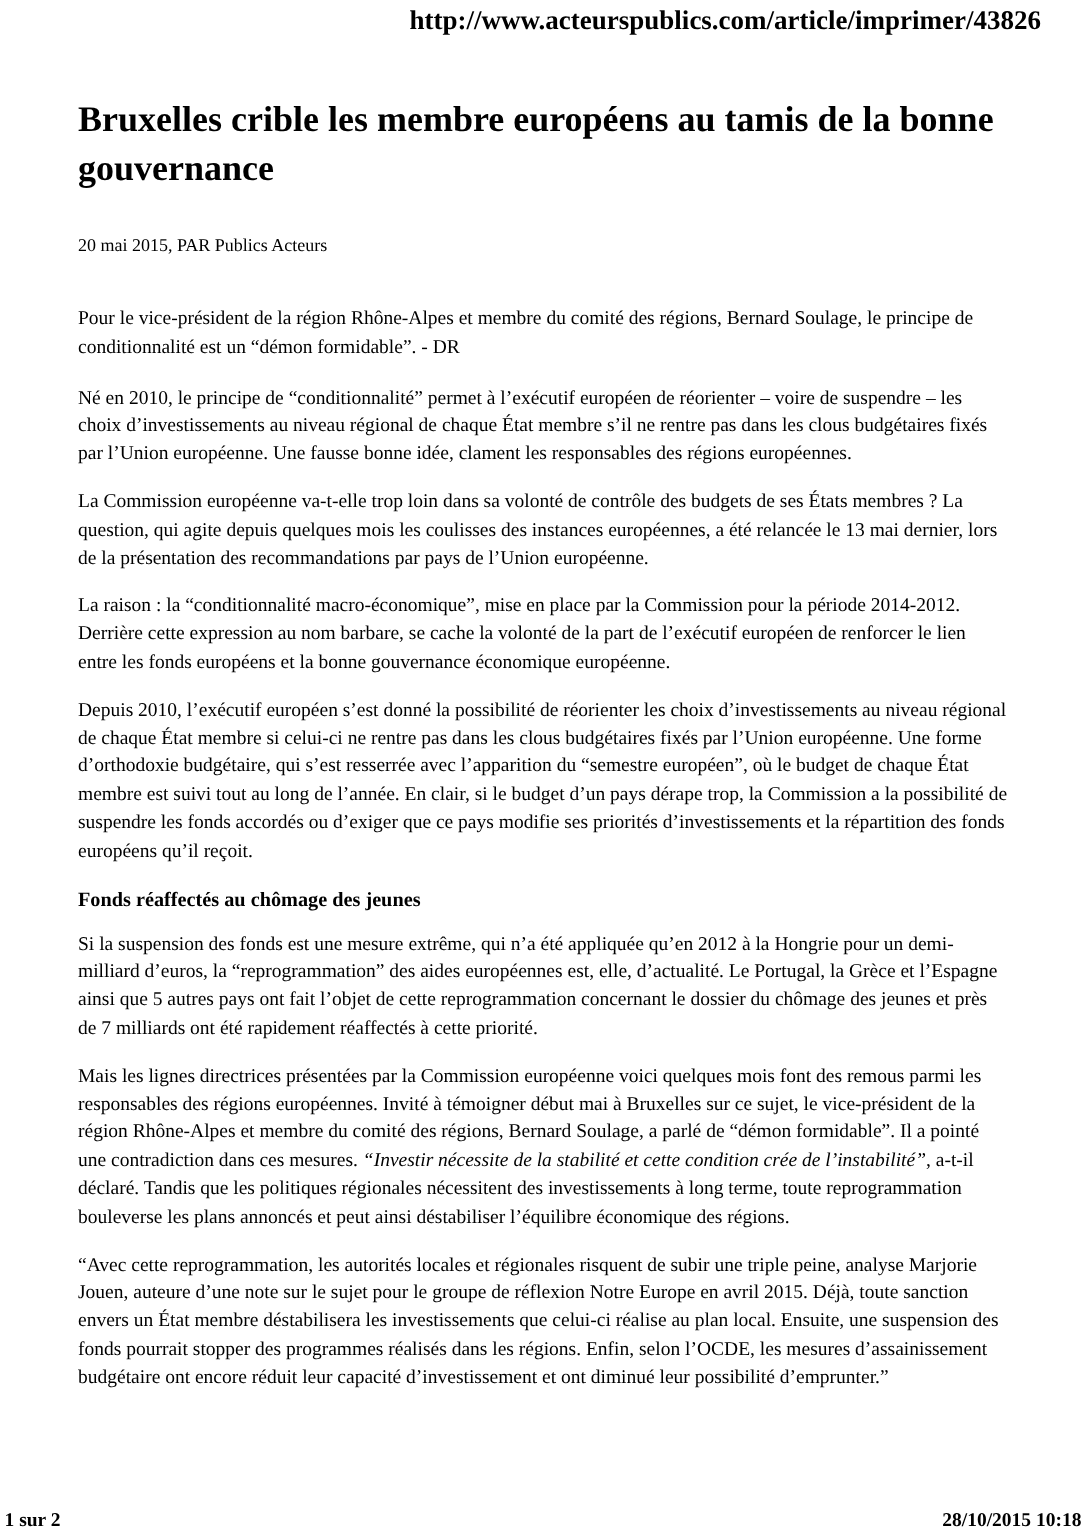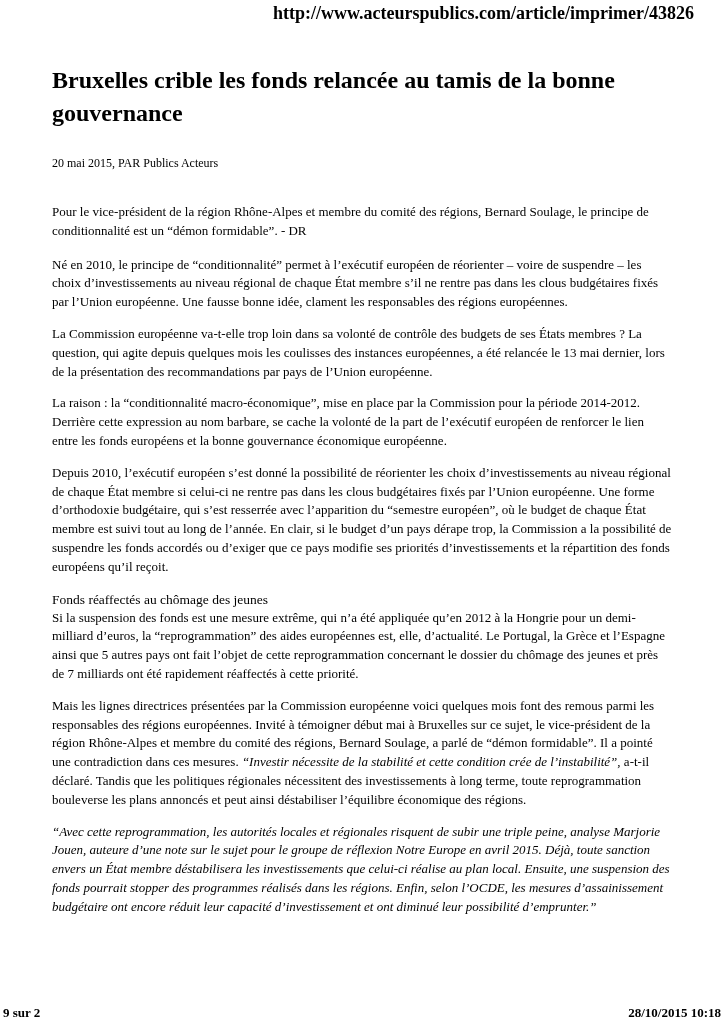"Bruxelles crible les fonds relancée" h1.title { text: fonds relancée -> membre européens }
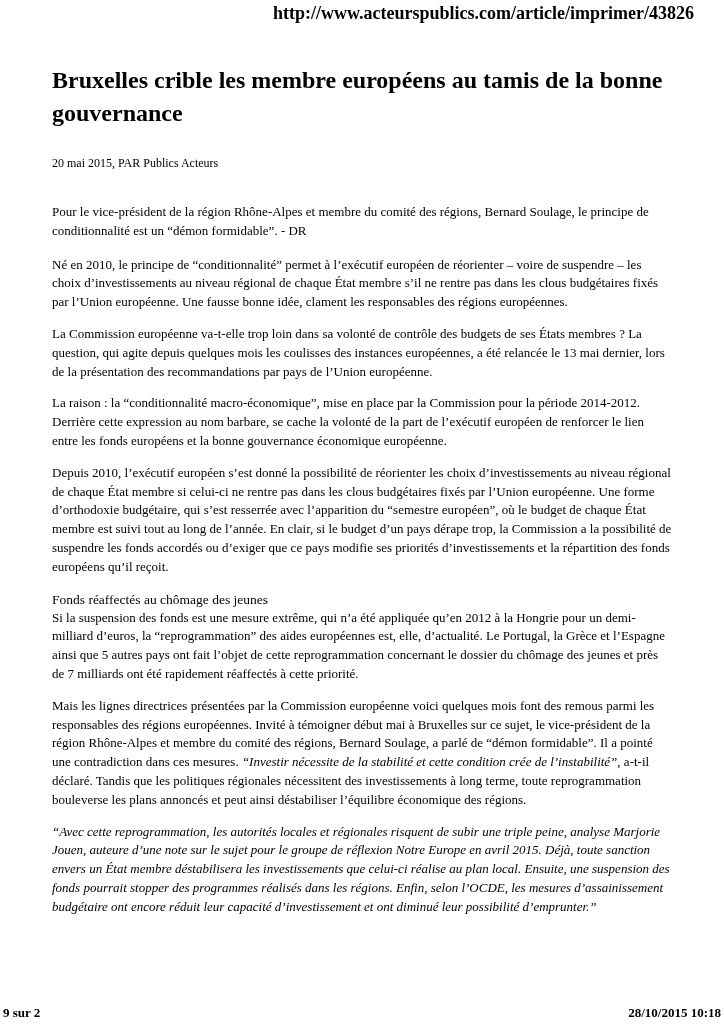"Fonds réaffectés au chômage des" h2.subheading { font-weight: normal -> bold; margin-bottom: none -> 11px }
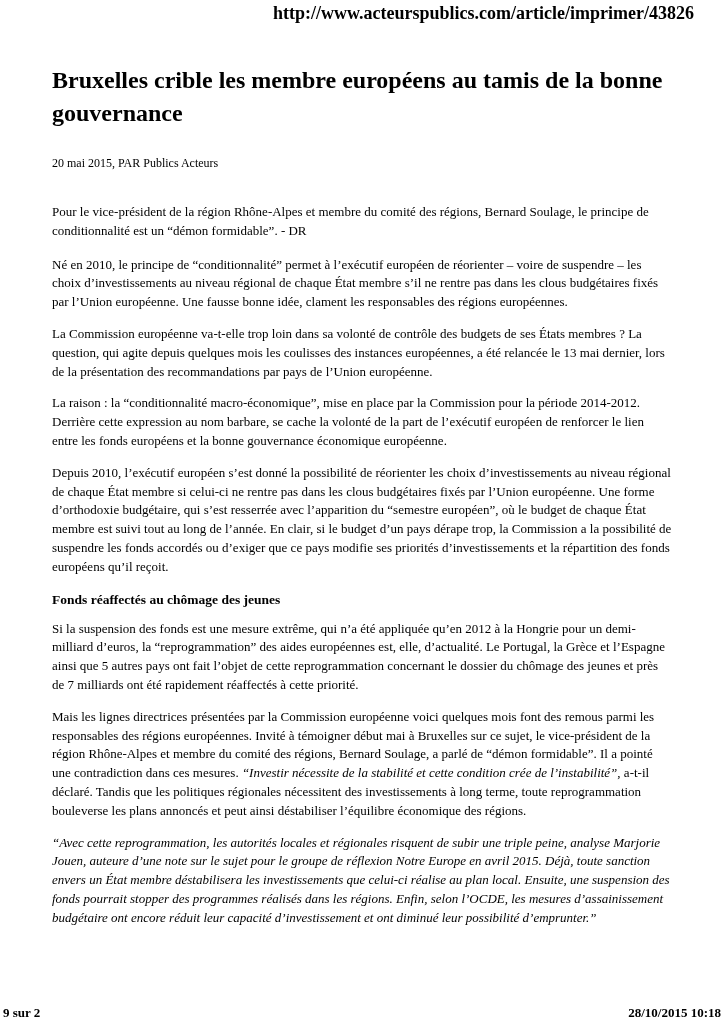"“Avec cette reprogrammation, les" .italic { font-style: italic -> none }
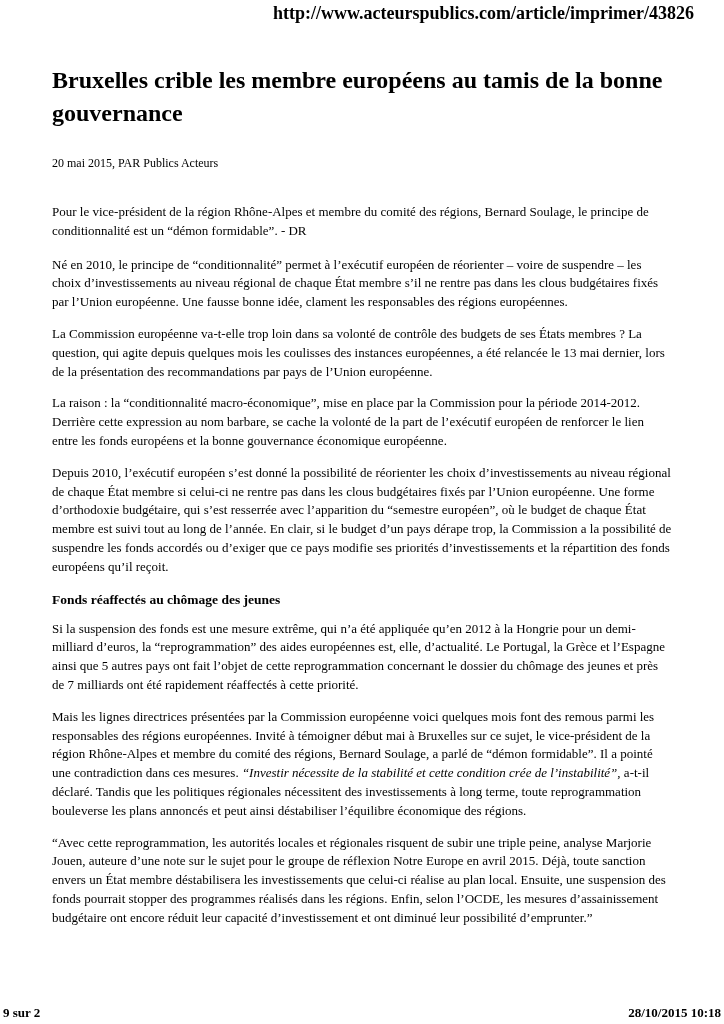"9 sur 2" span { text: 9 -> 1 }
